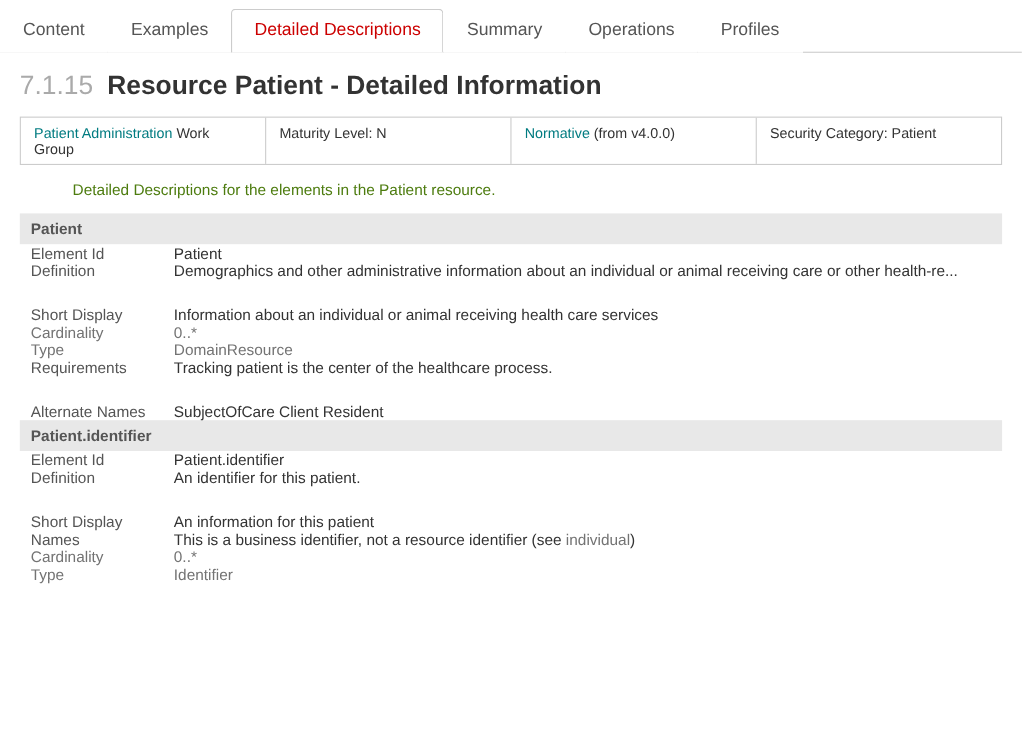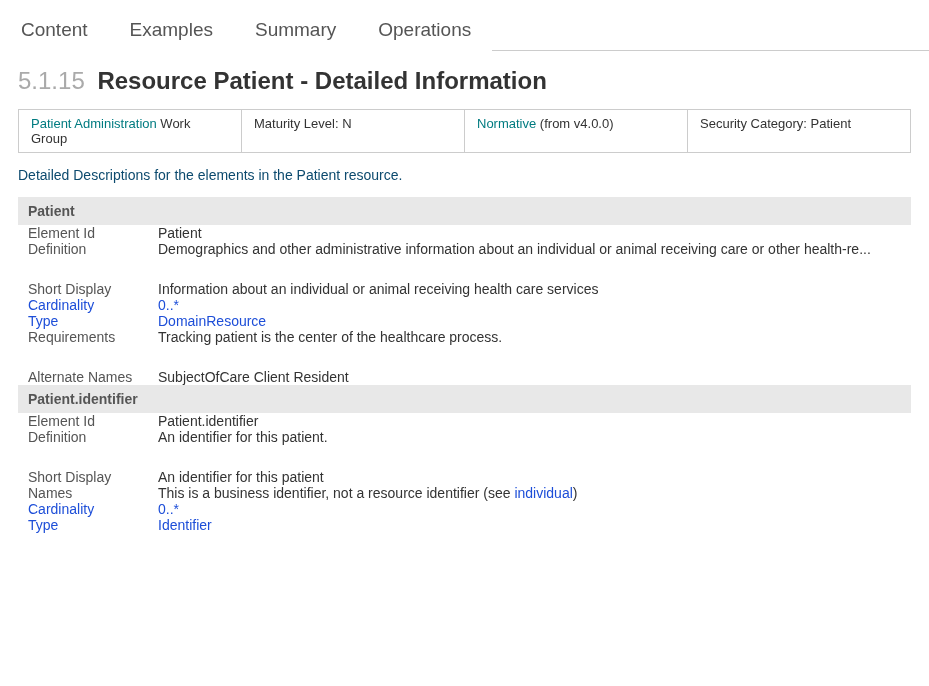"Content" .tab { font-size: 19px -> 16px }
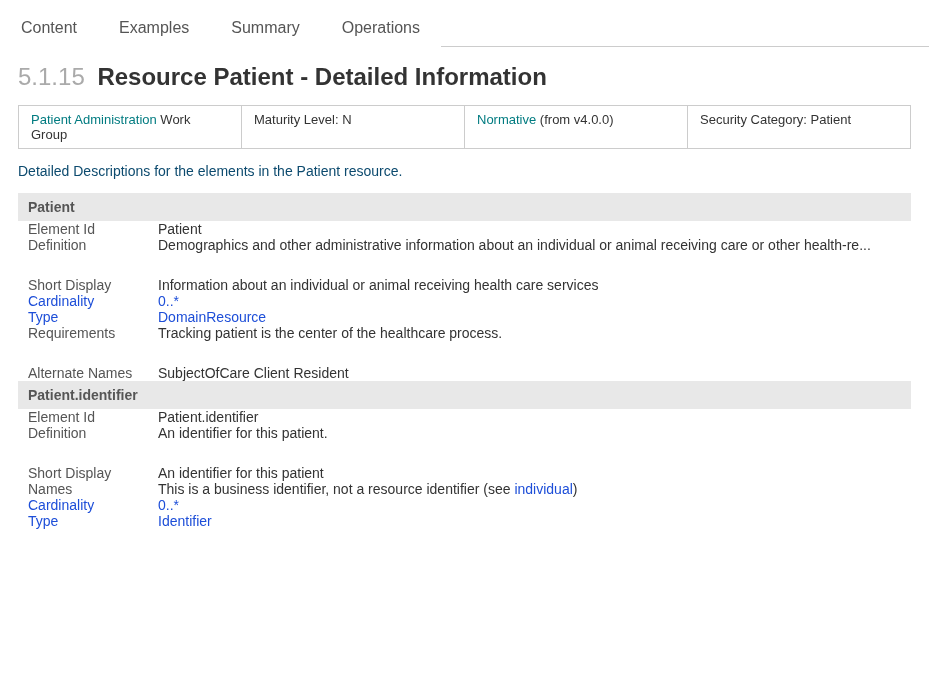"Detailed Descriptions" div.tab { html: none -> <div>Detailed Descriptions</div> }
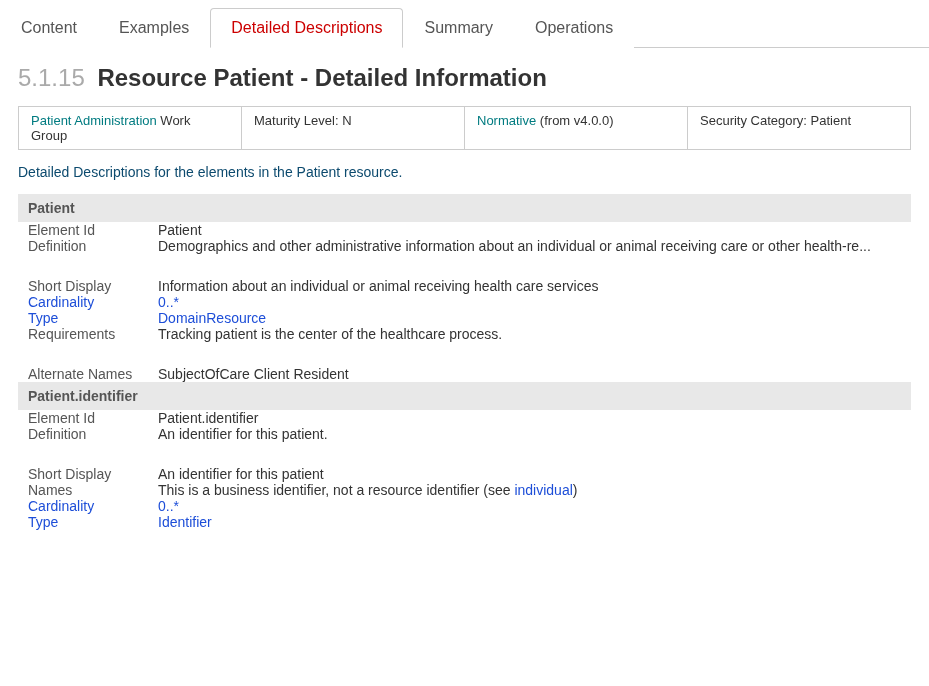"Profiles" div.tab { html: none -> <div>Profiles</div> }
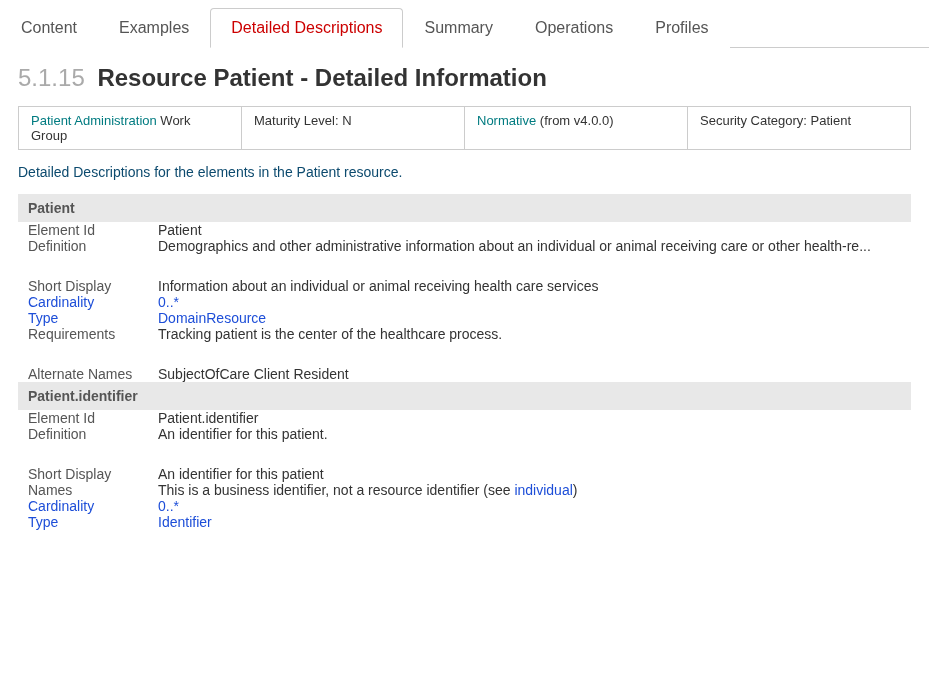"5.1.15" span.section-num { text: 5.1.15 -> 7.1.15 }
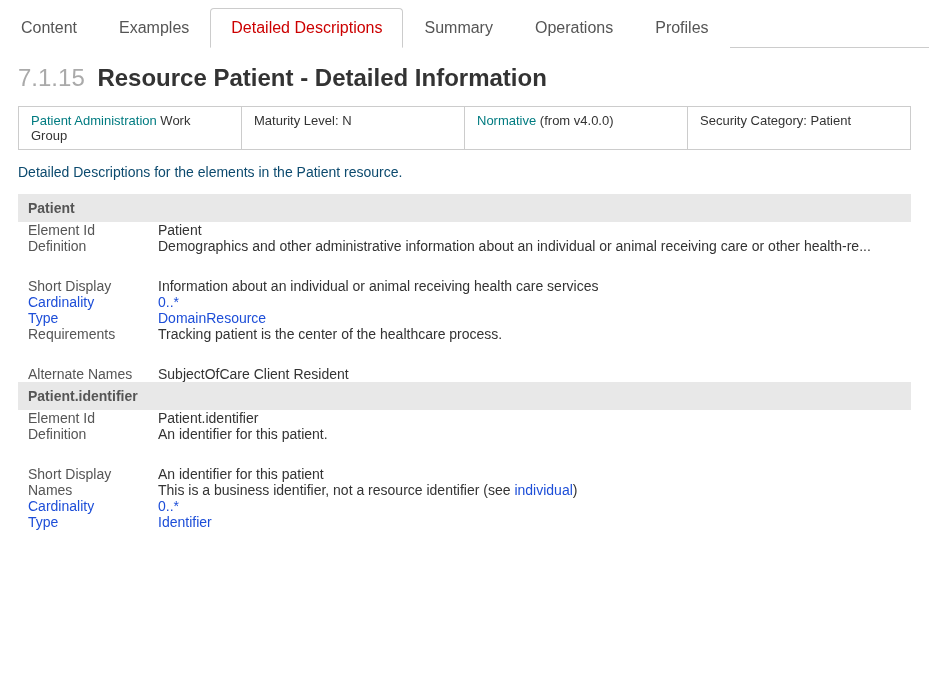"Detailed Descriptions for the elements" .description-text { color: #0c4a6e -> #4d7c0f; margin-left: none -> 48px }
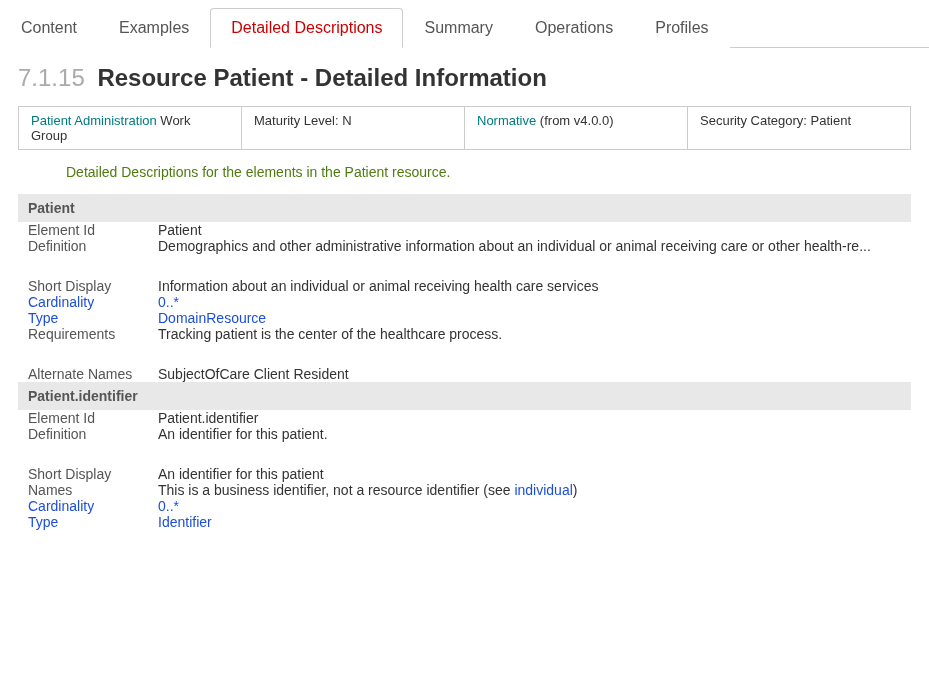"Cardinality" .detail-table .link-cell { color: #1d4ed8 -> #737373 }
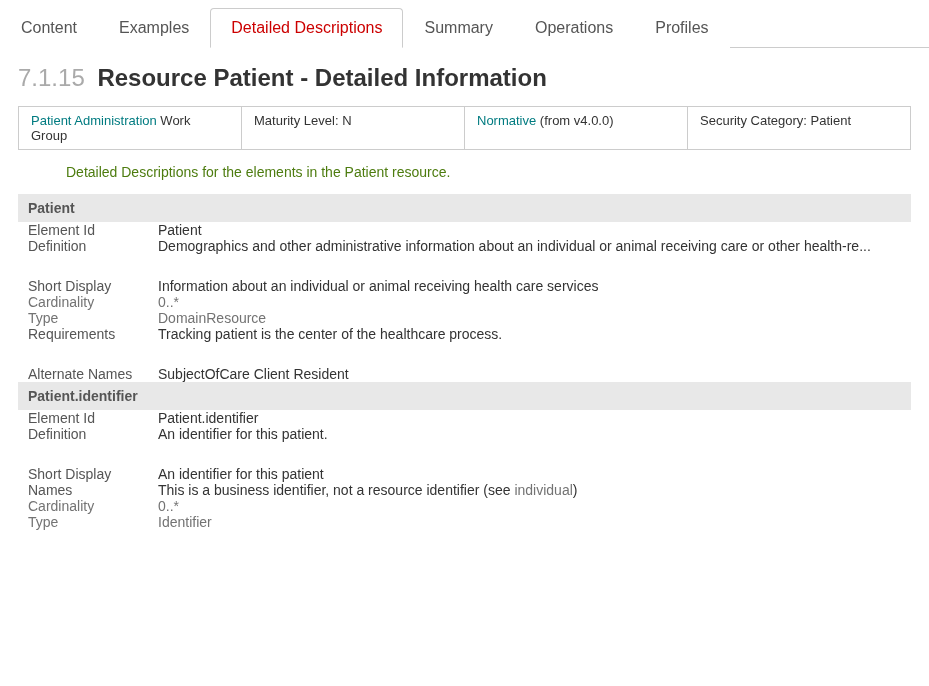"An identifier for this patient" td { text: identifier -> information }
